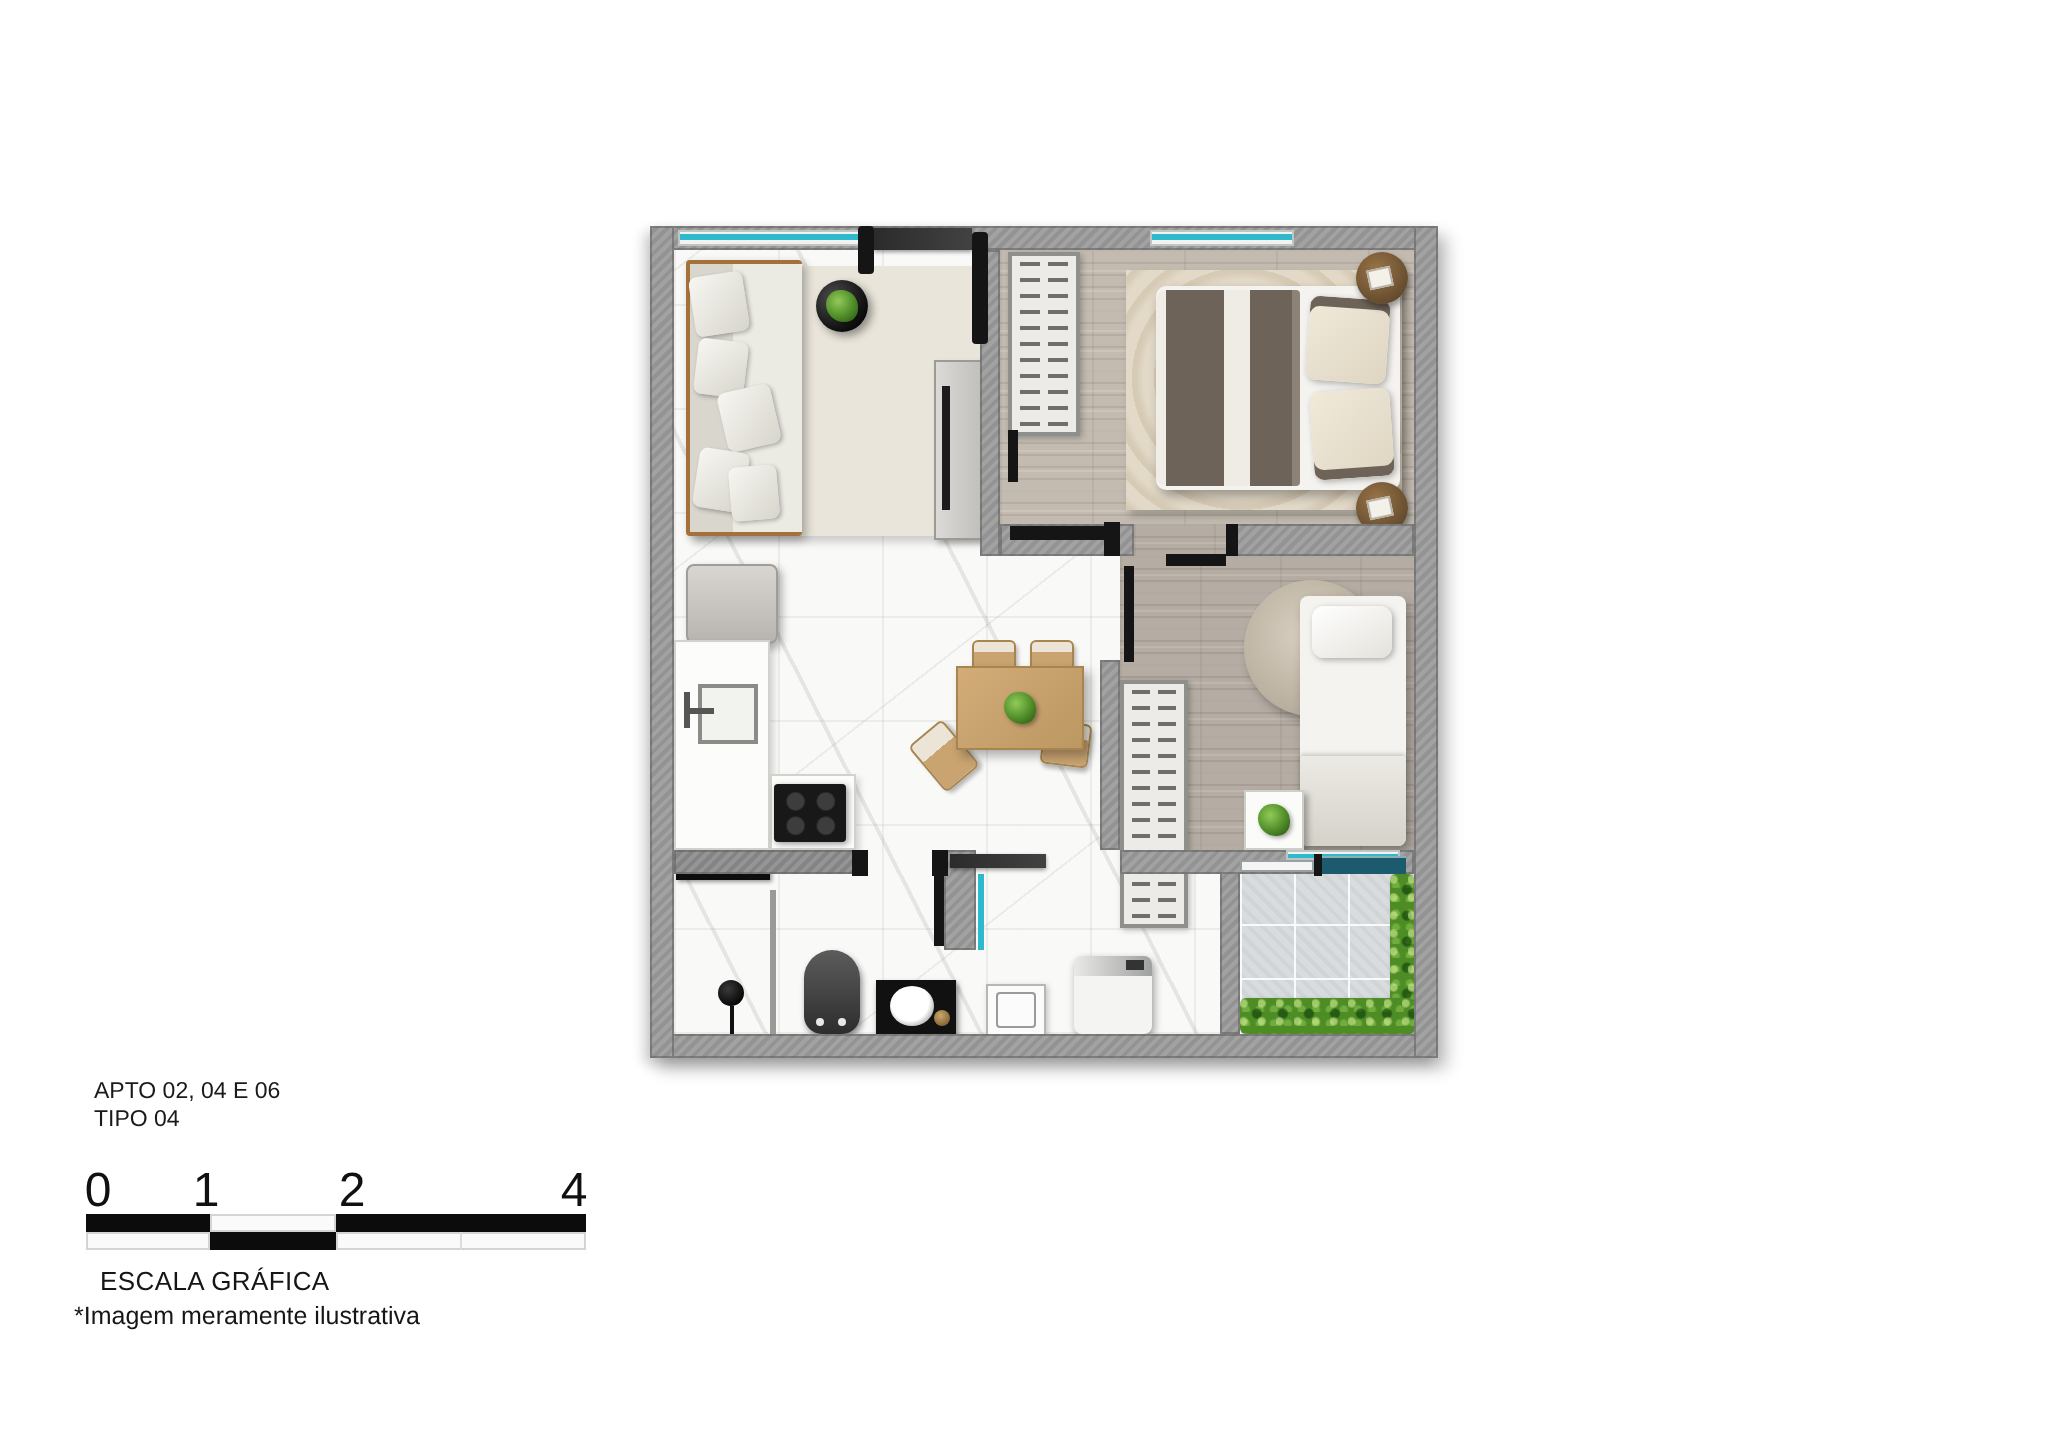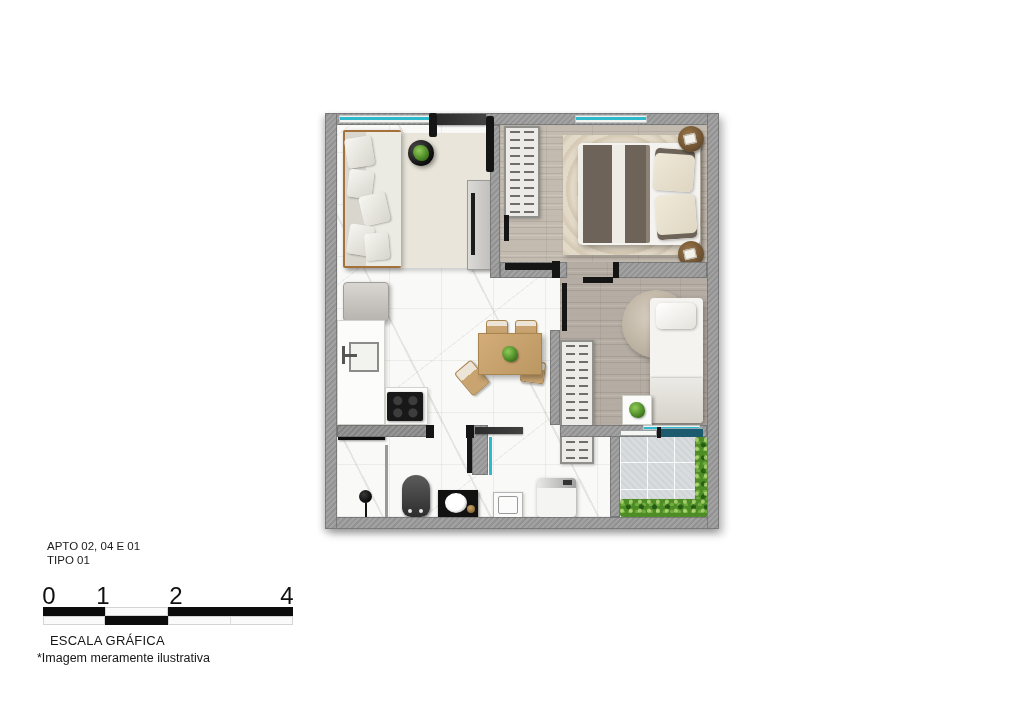"APTO 02, 04 E 01" div { text: 01 -> 06 }
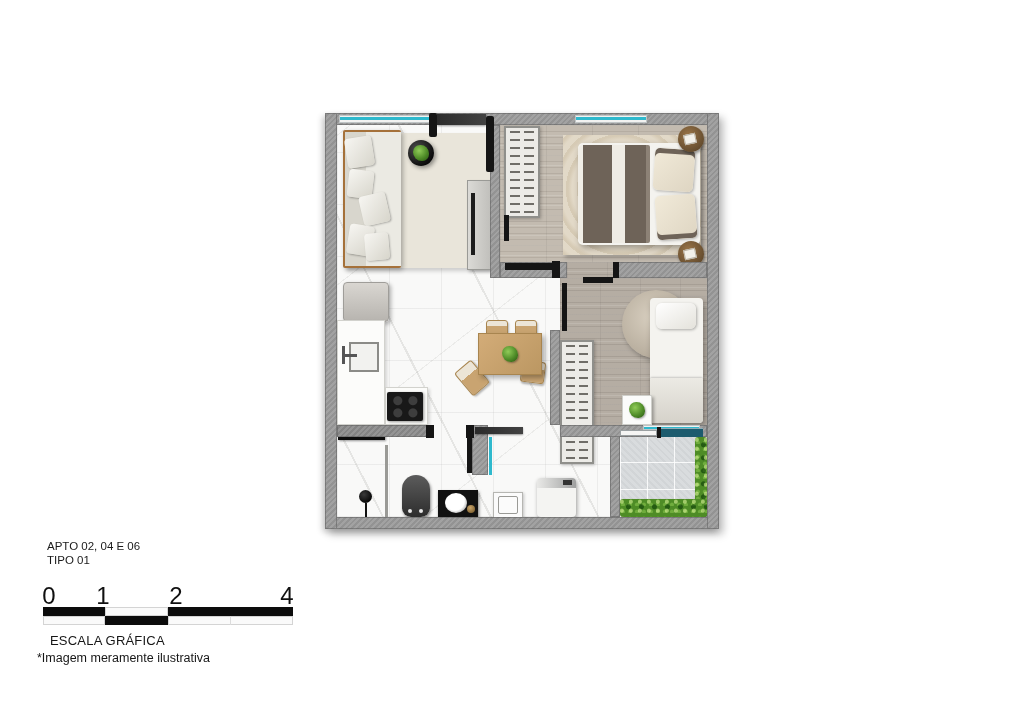"TIPO 01" div { text: 01 -> 04 }
